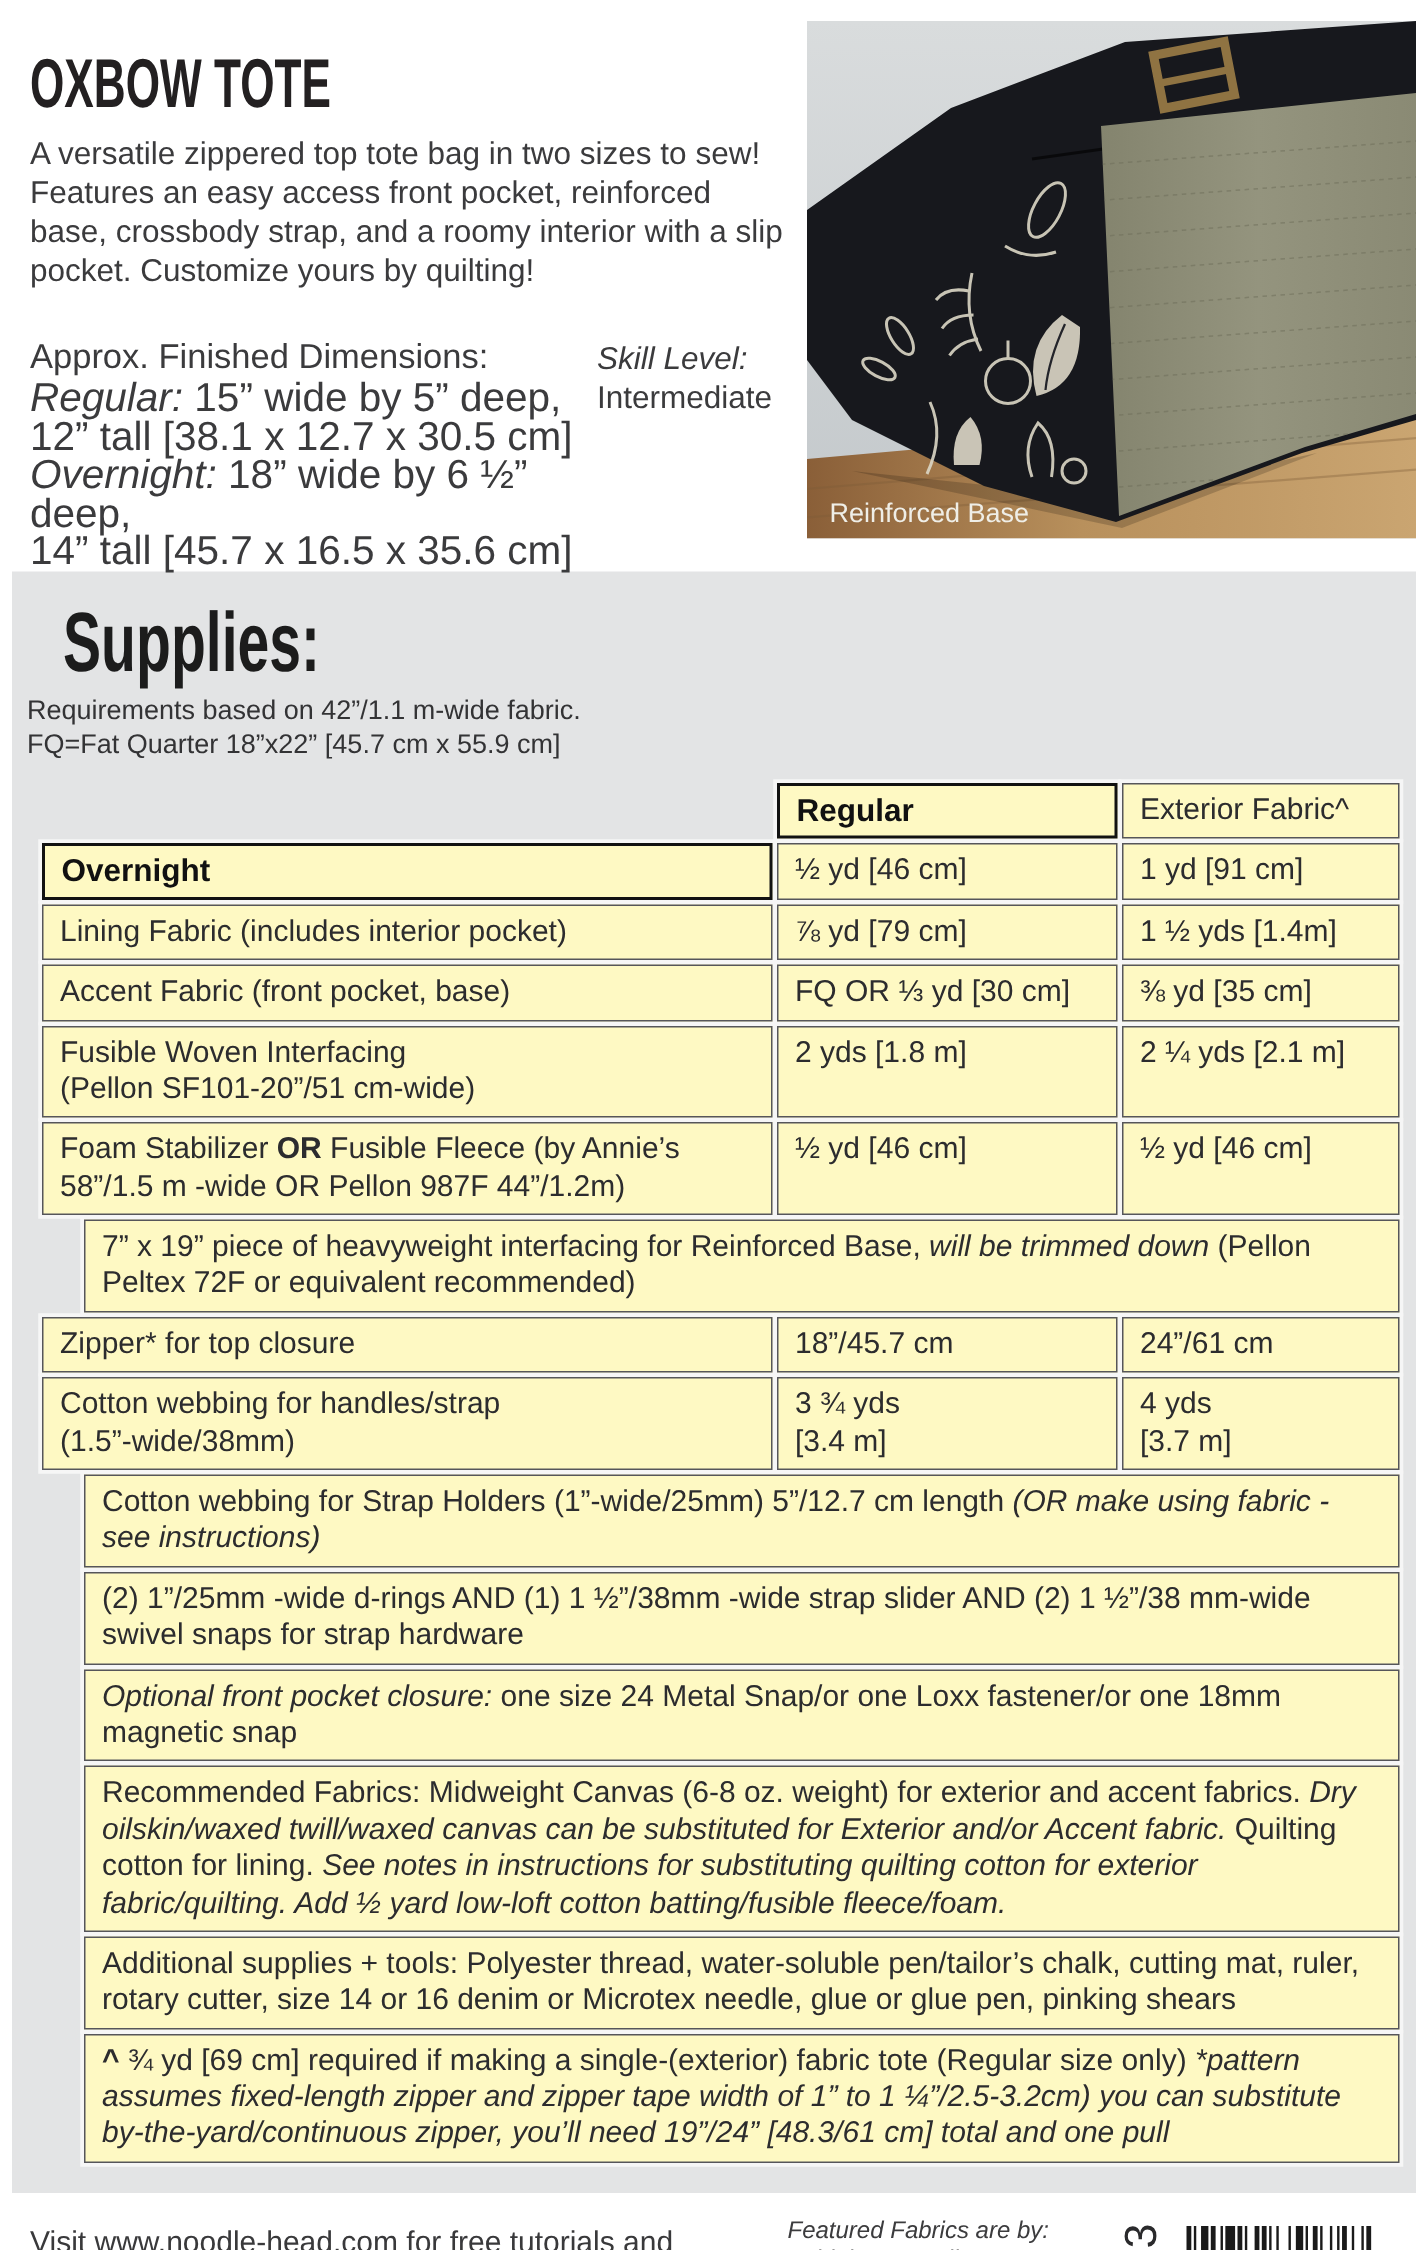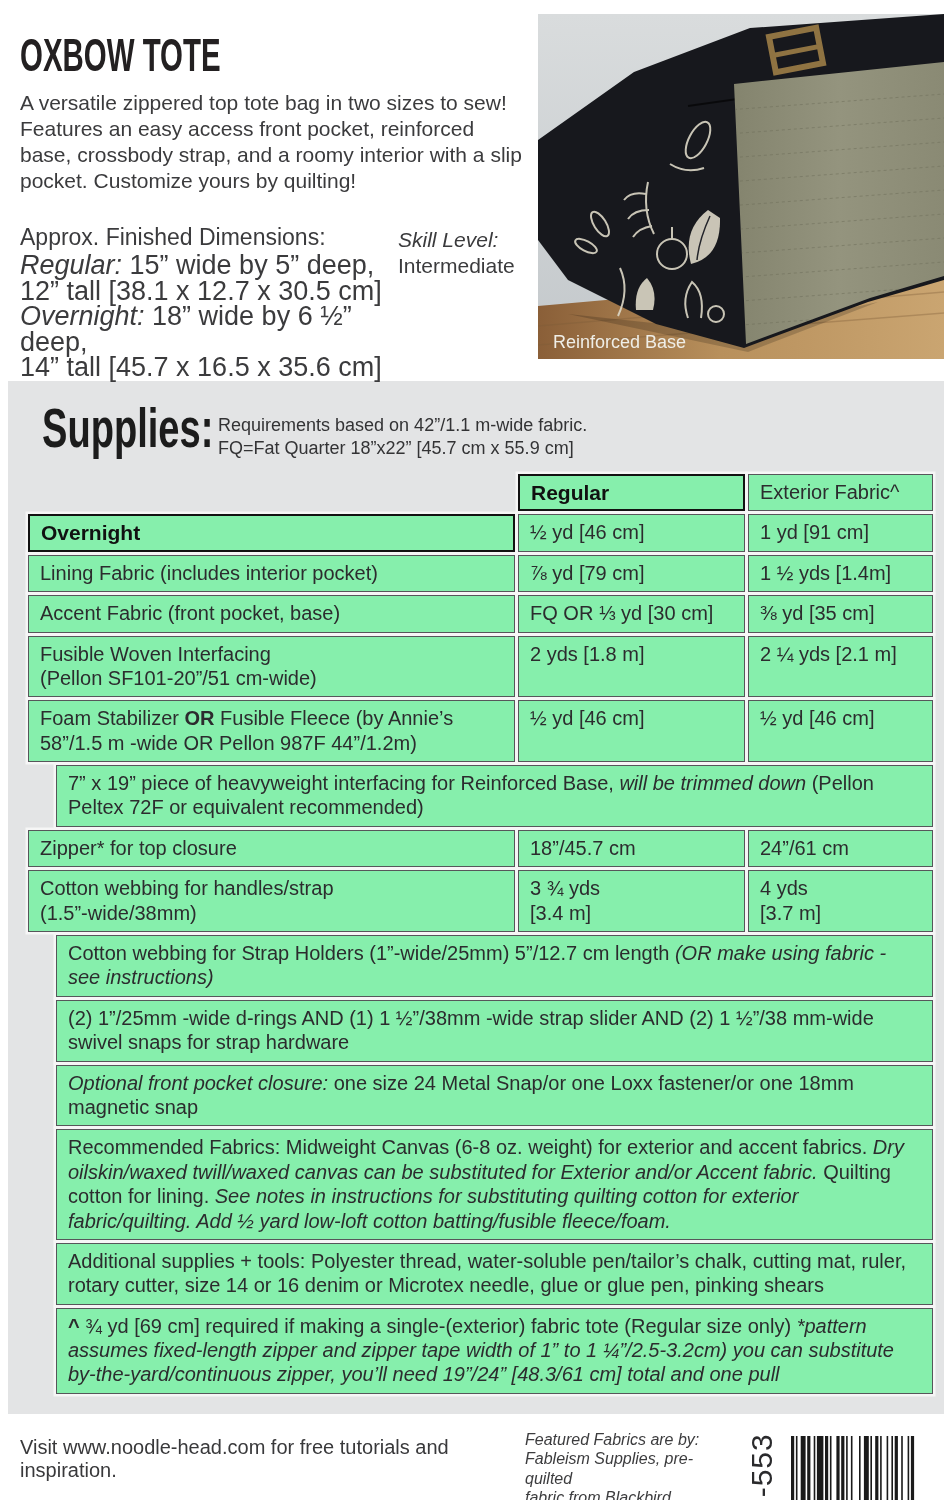"Supplies:" .supplies-head { align-items: flex-end -> flex-start; flex-direction: none -> column }
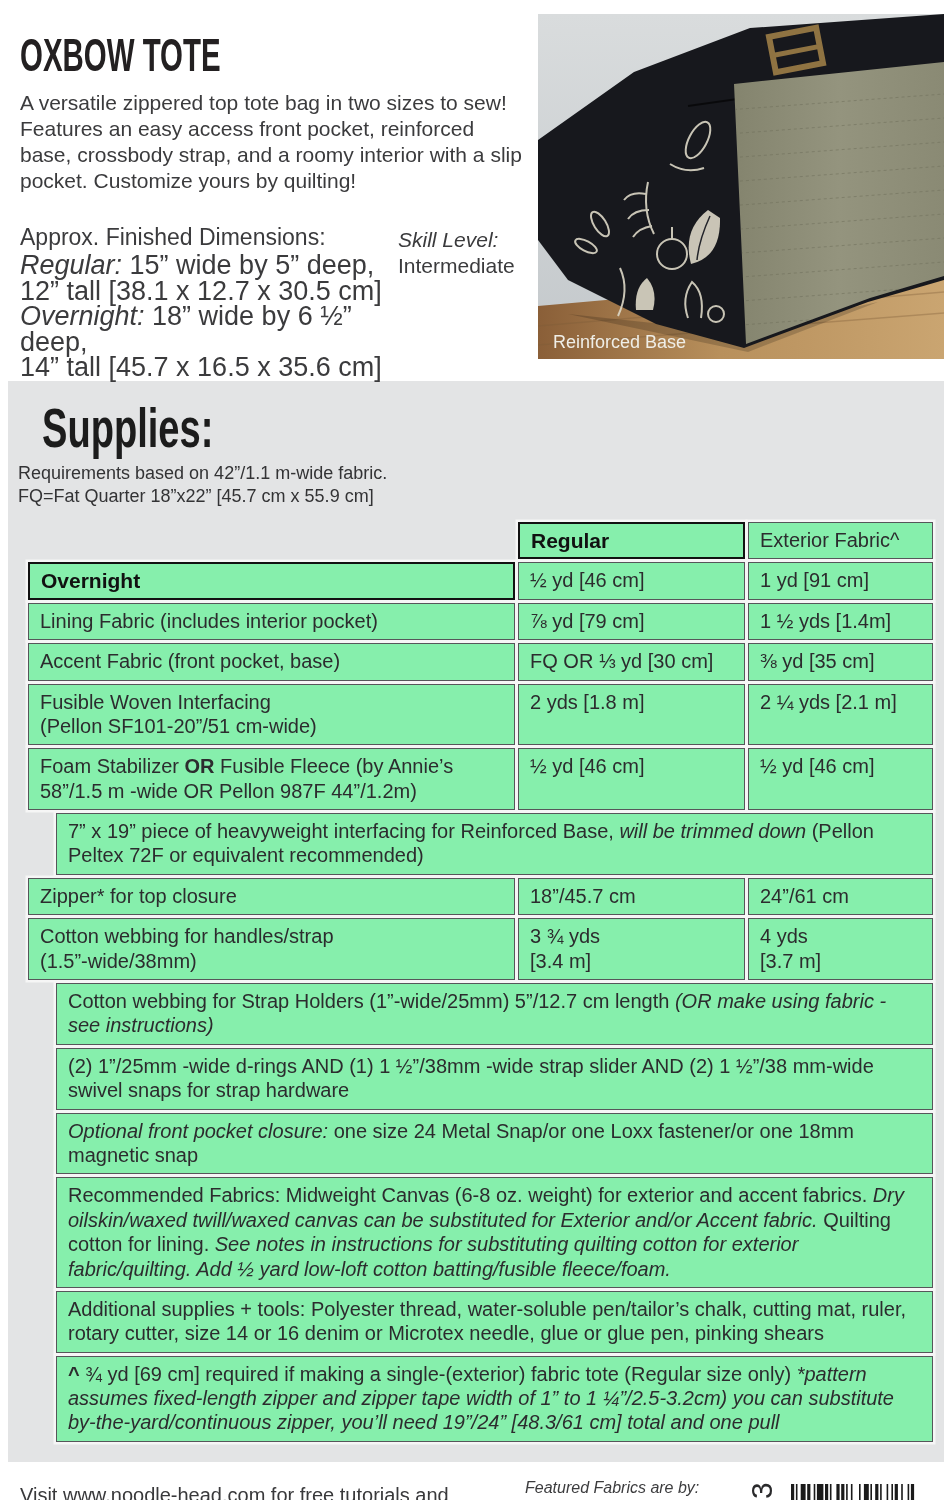"Regular" .cell { background: #86efac -> #fef9c3 }
